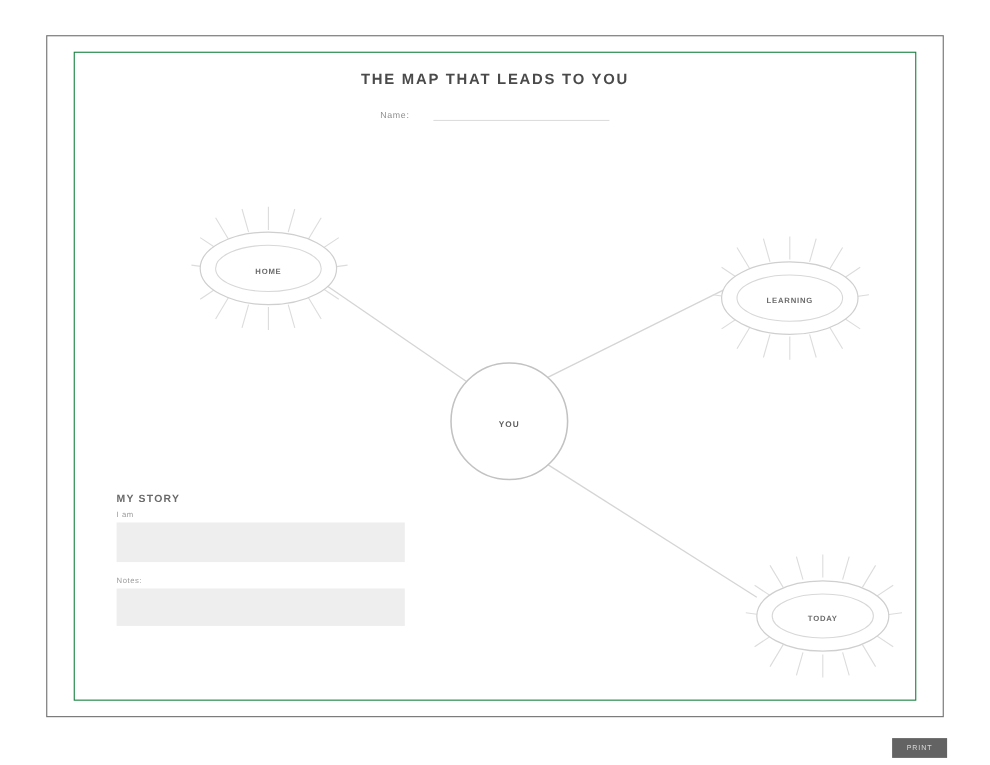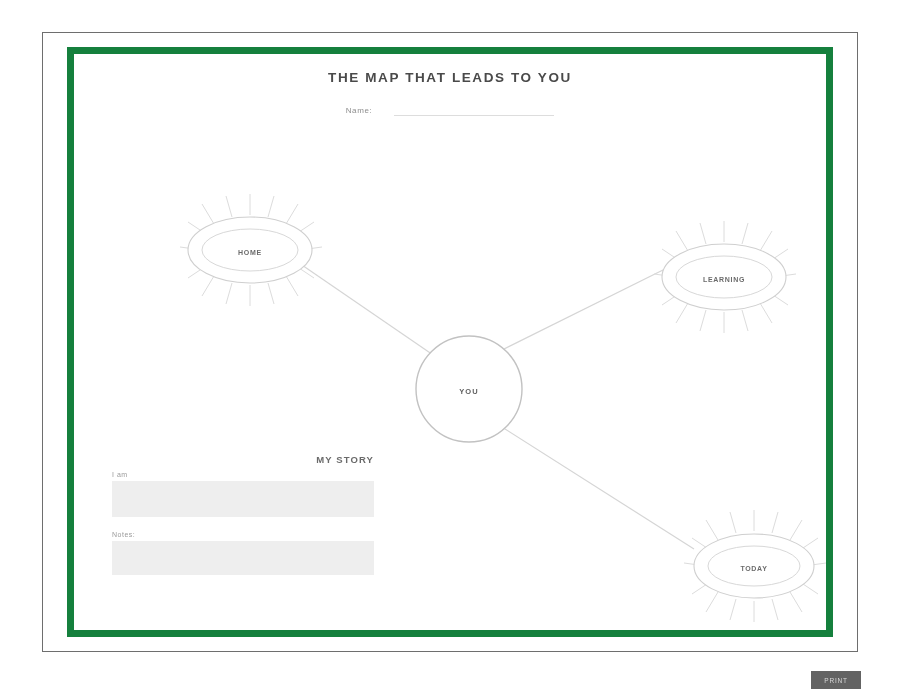"THE MAP THAT LEADS TO" .panel { border: 7px solid #15803d -> 1px solid #15803d }
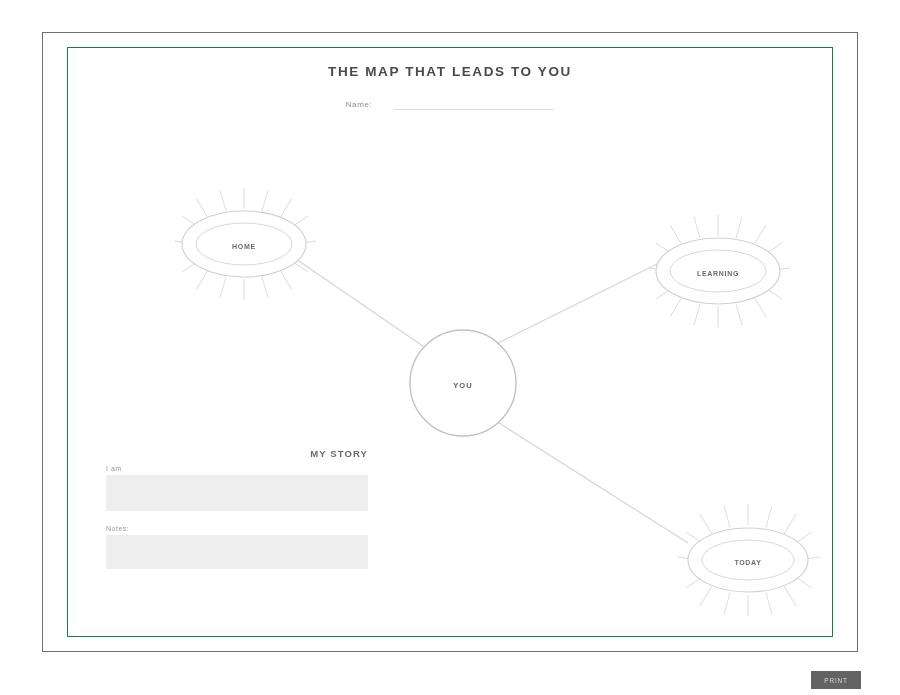"MY STORY" .story-heading { text-align: right -> none }
